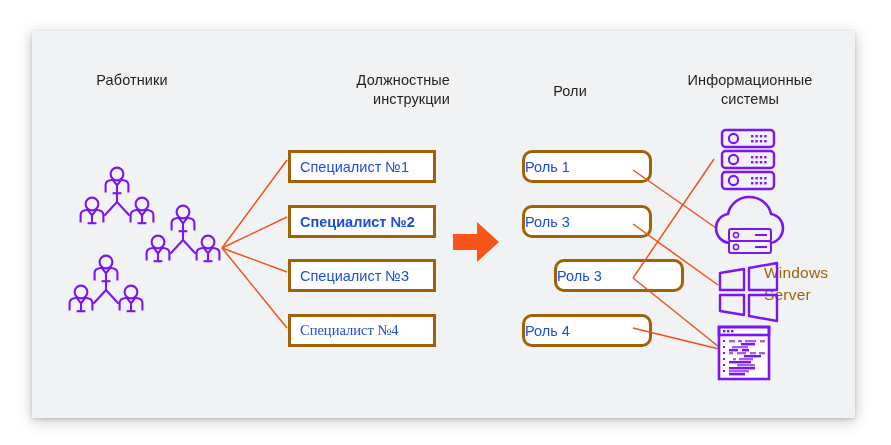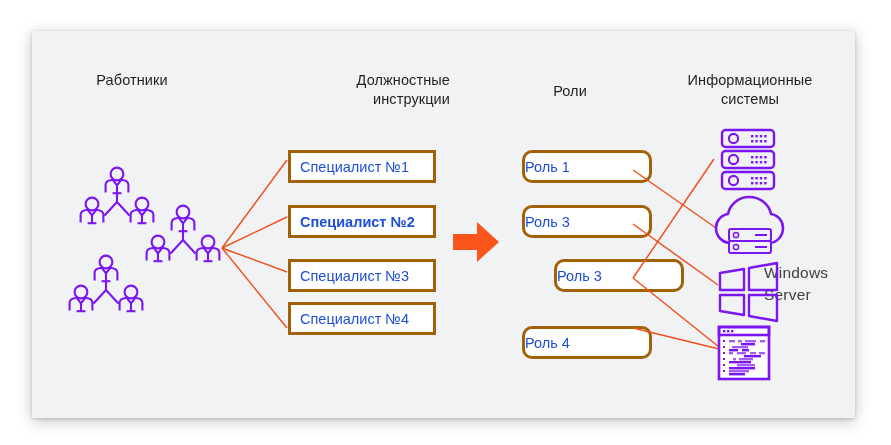"Windows" #winlabel { color: #404040 -> #a16207 }
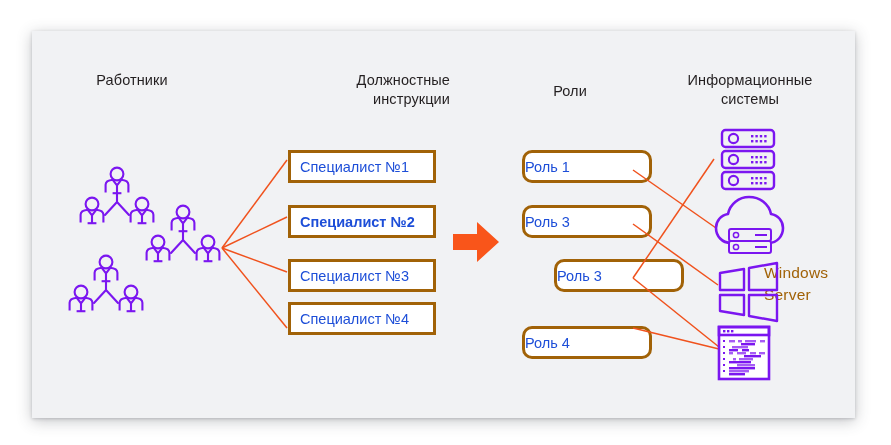"Специалист №4" .jb4 { font-family: none -> Liberation Serif, serif; top: 302px -> 314px }
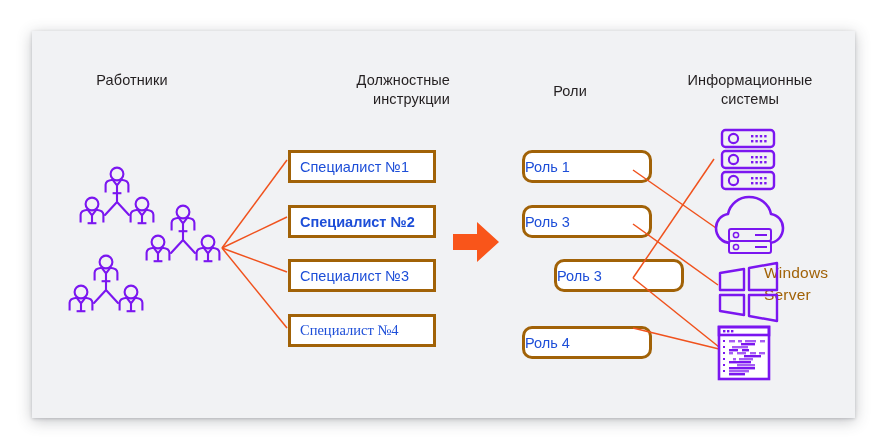"Роль 4" .rb4 { margin-top: 12px -> none }
